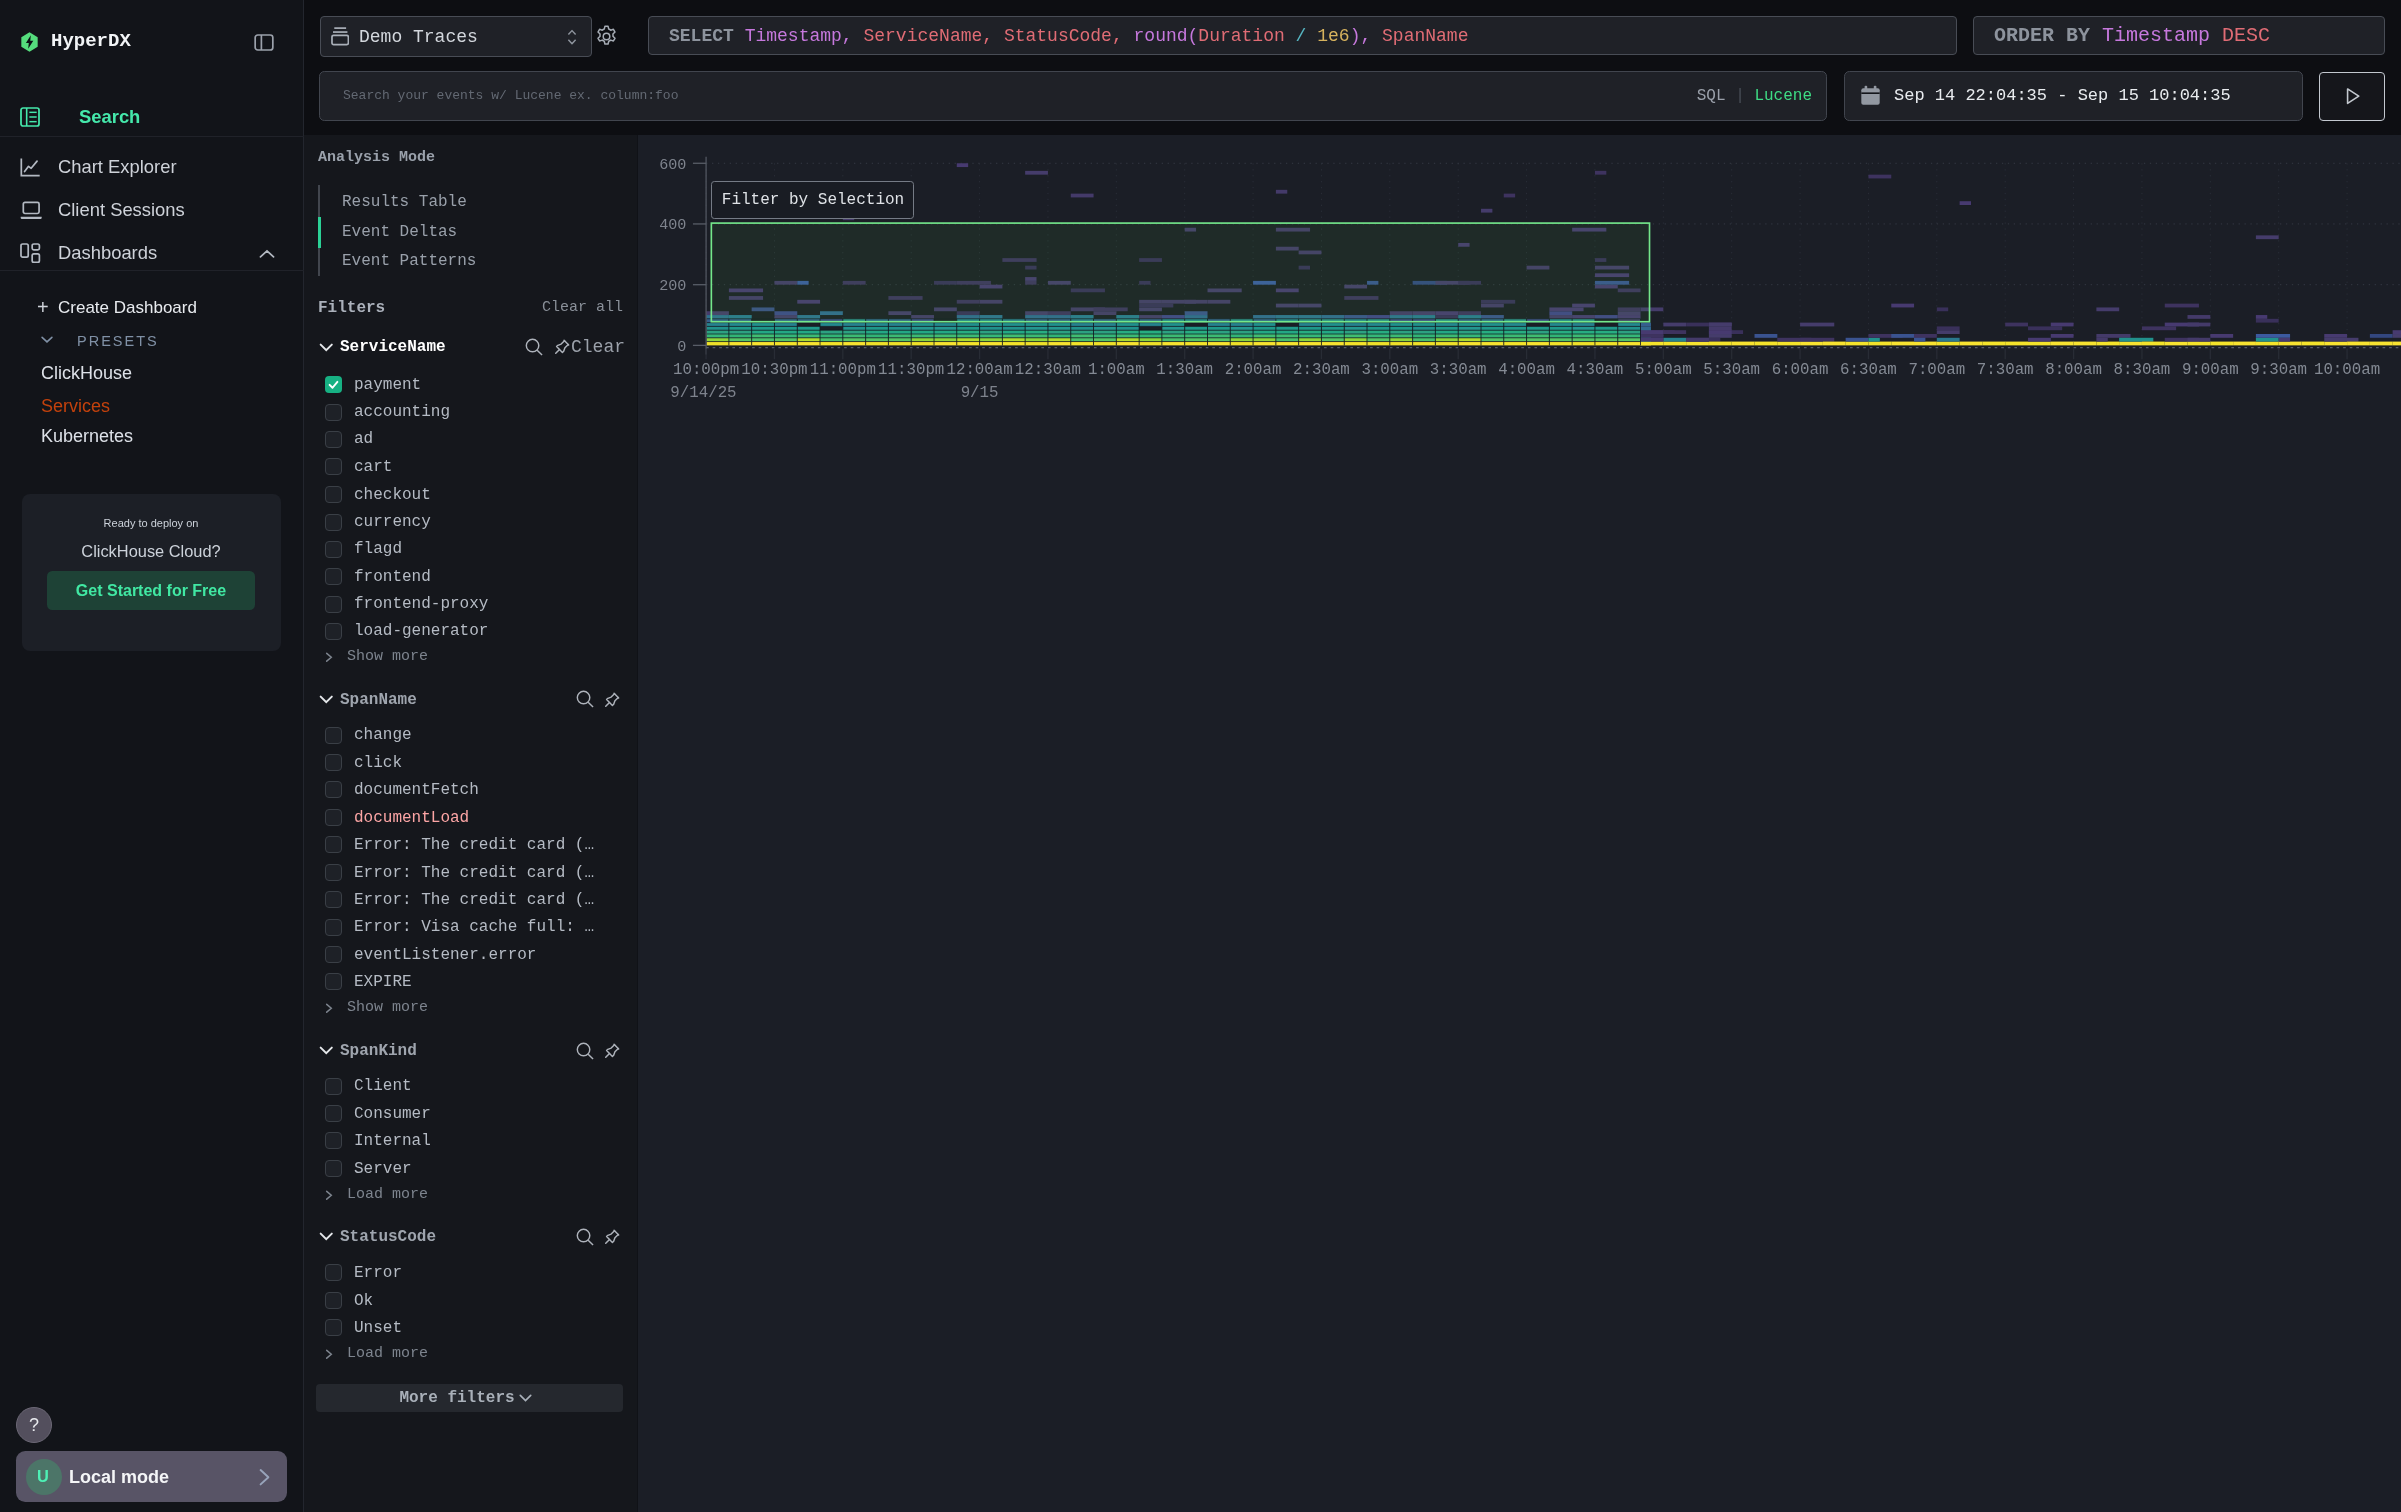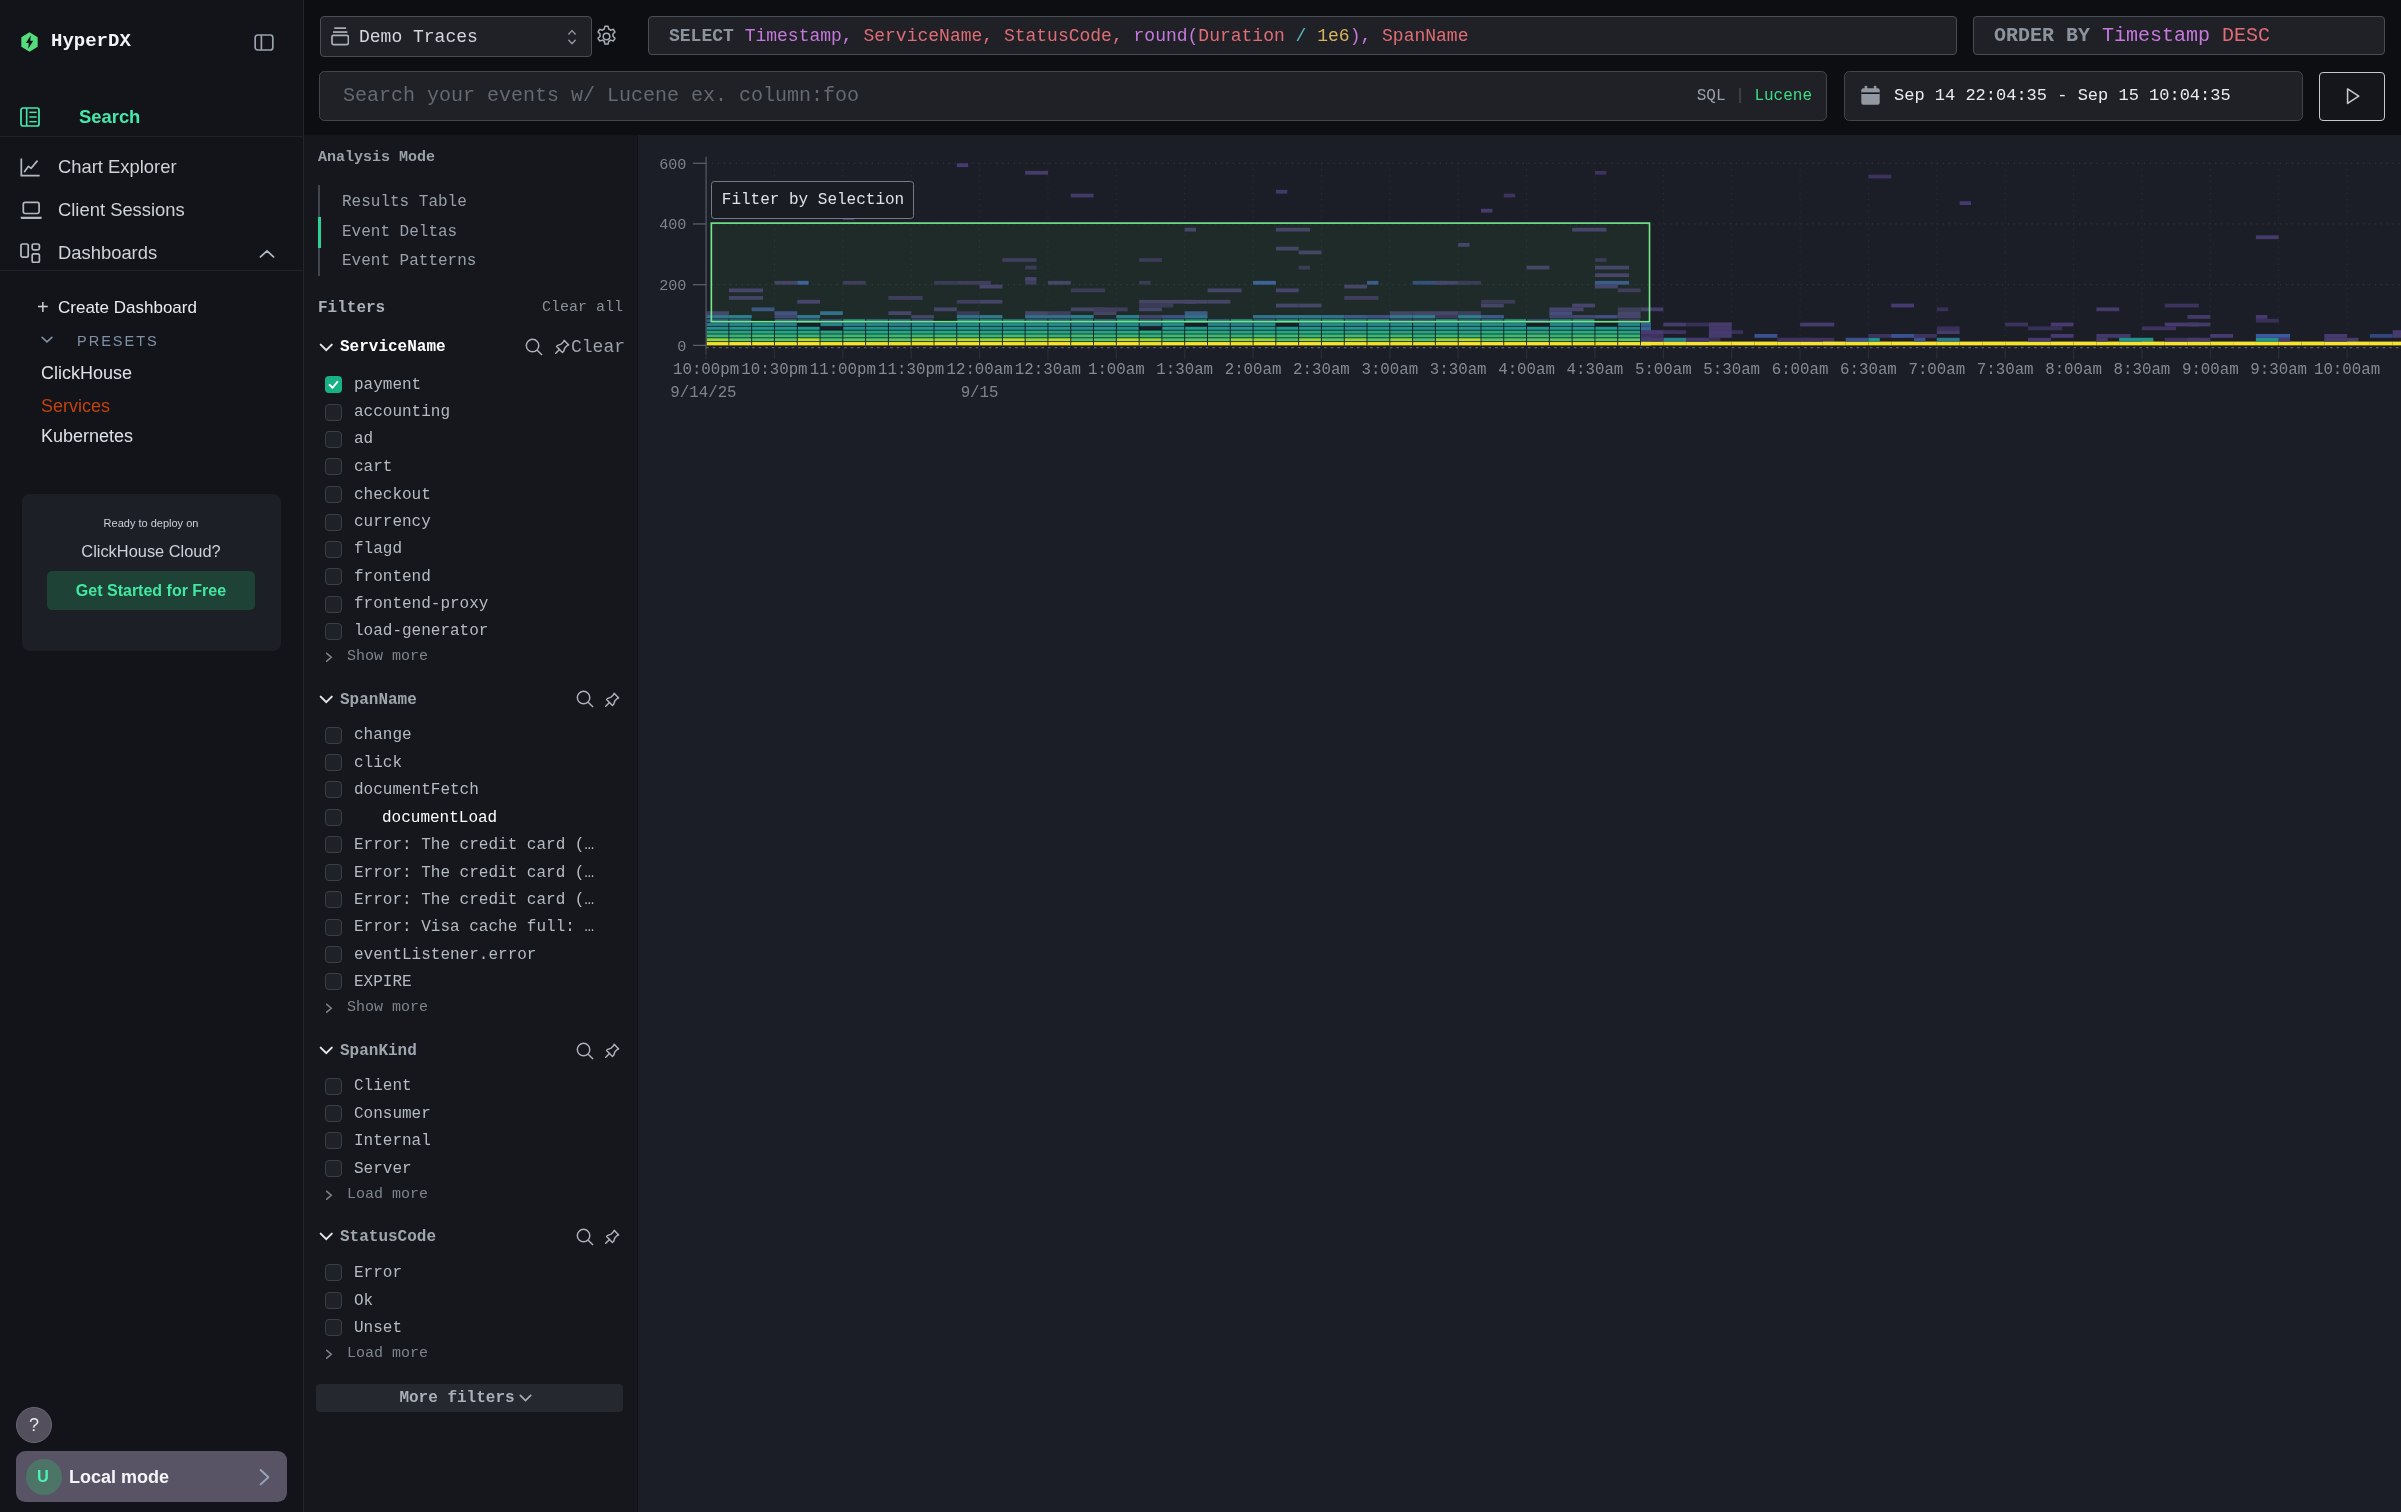"Search your events w/ Lucene" div { font-size: 20px -> 13px }
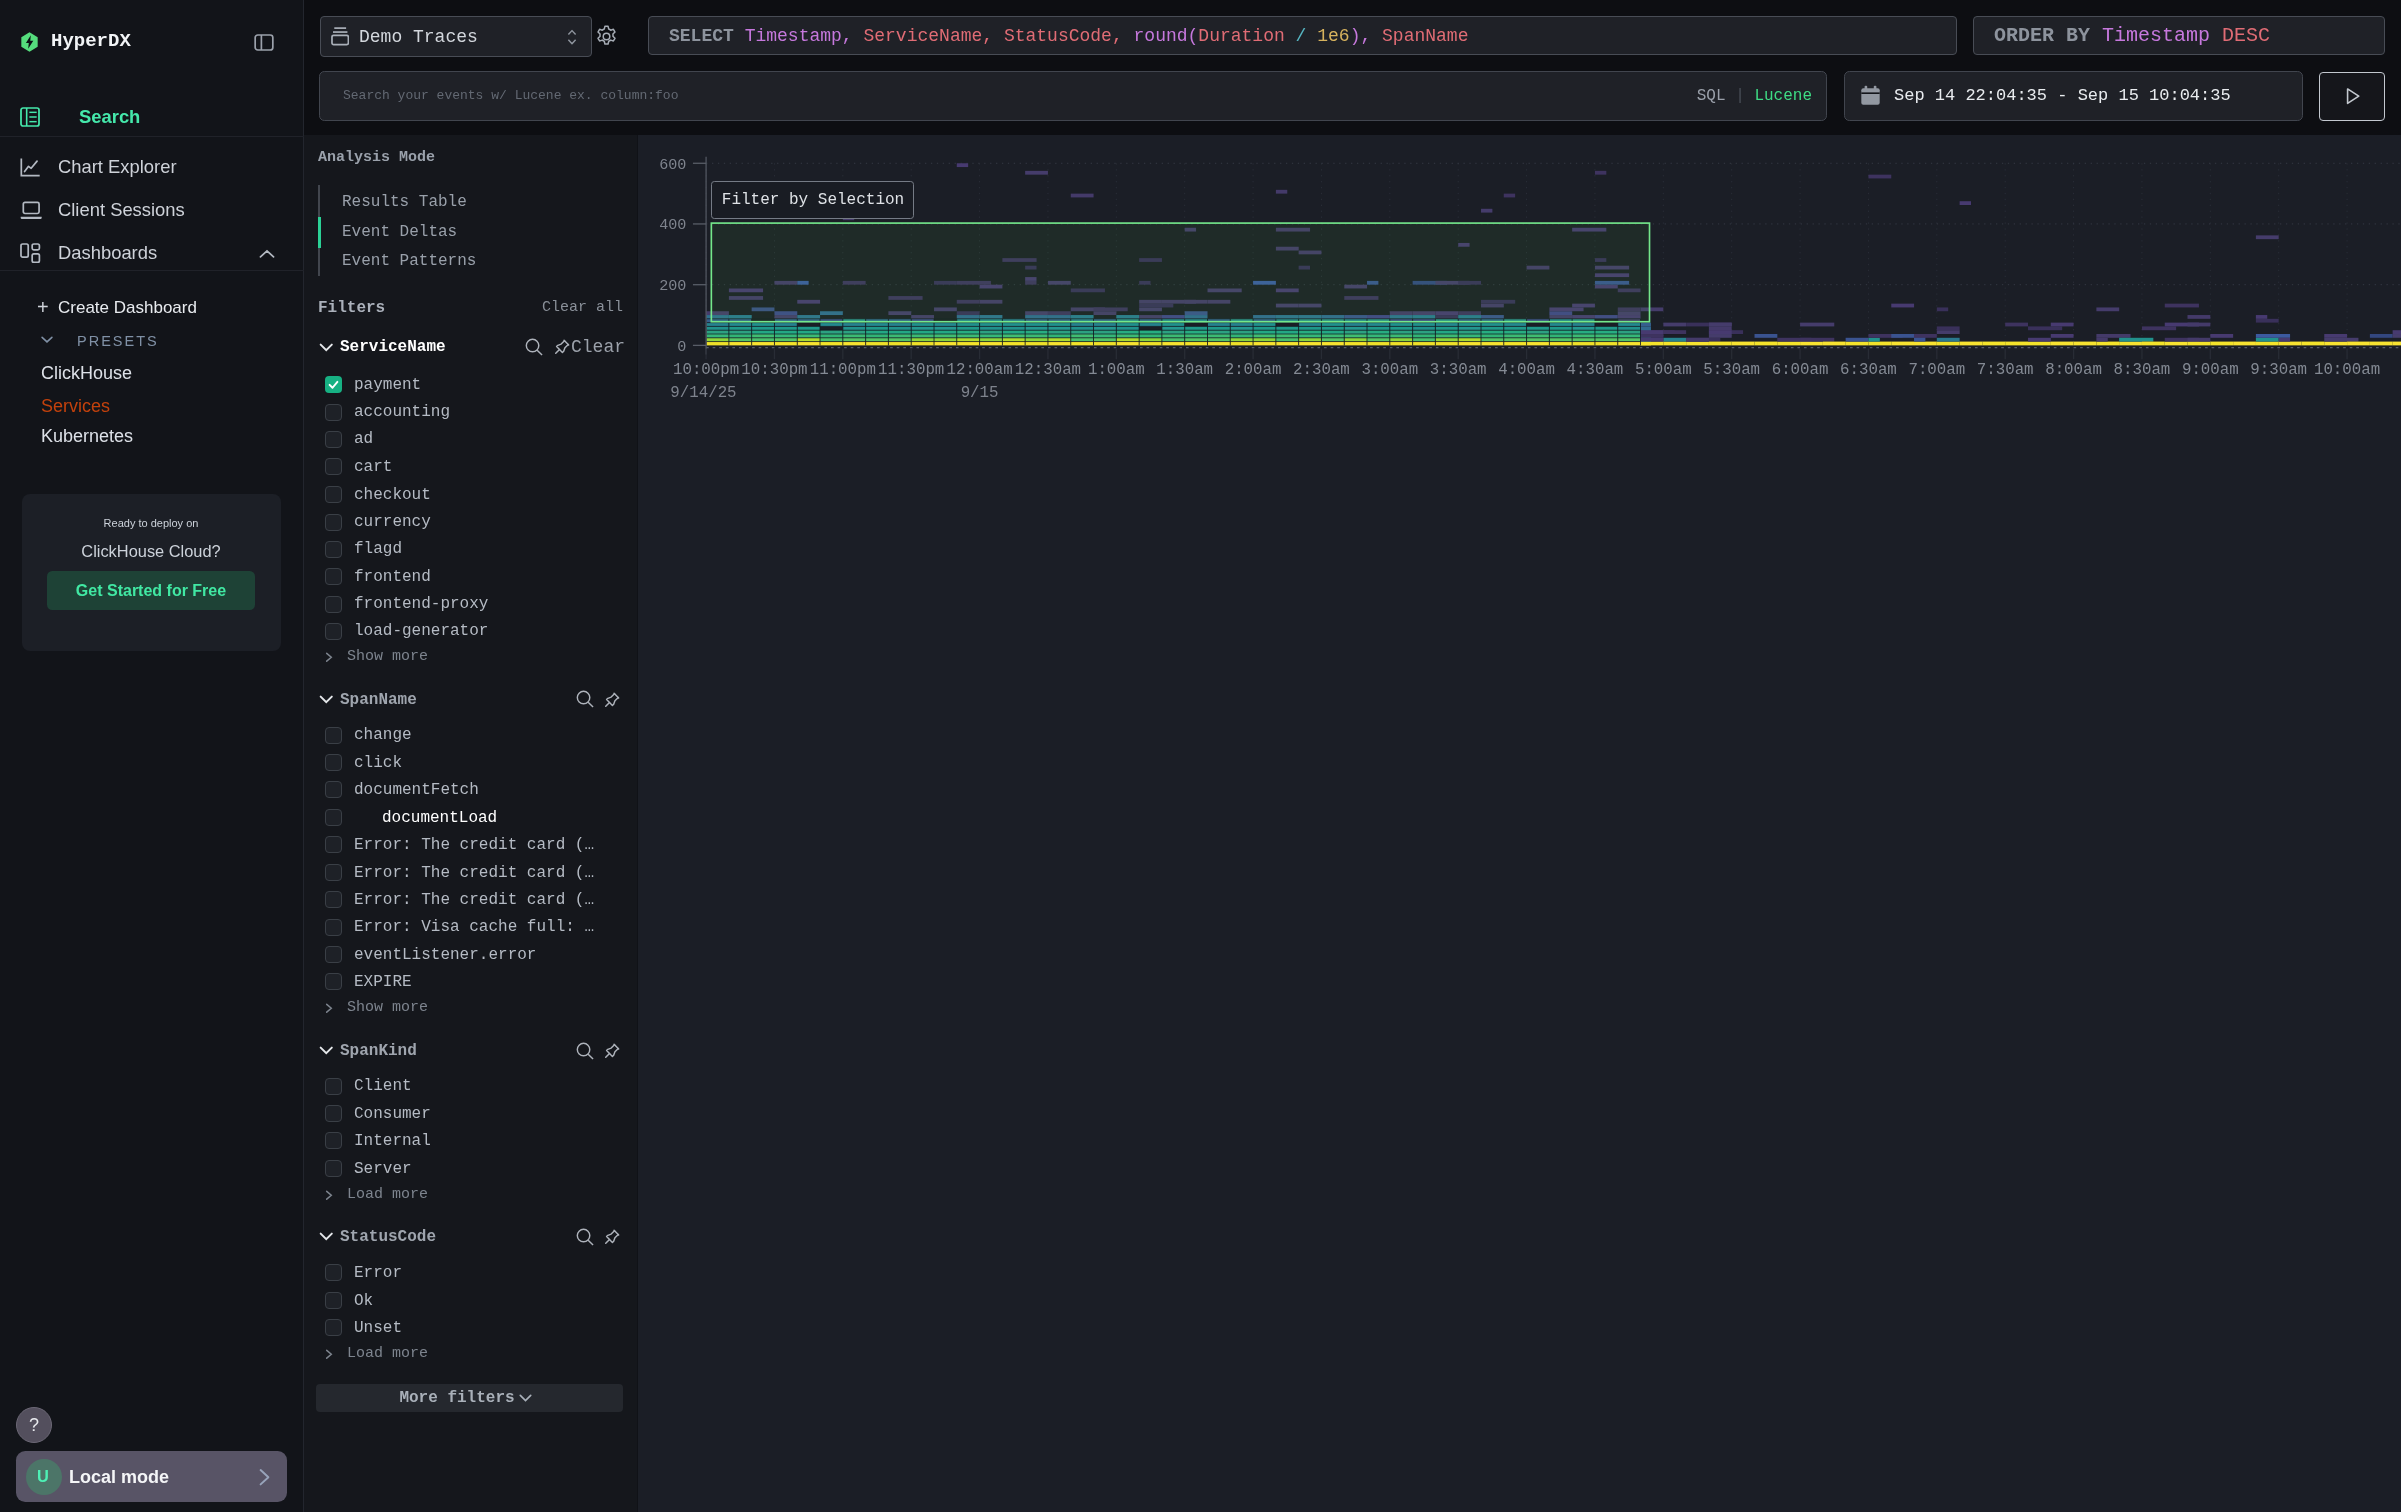"documentLoad" div { color: #ffffff -> #fca5a5; margin-left: 28px -> none }
